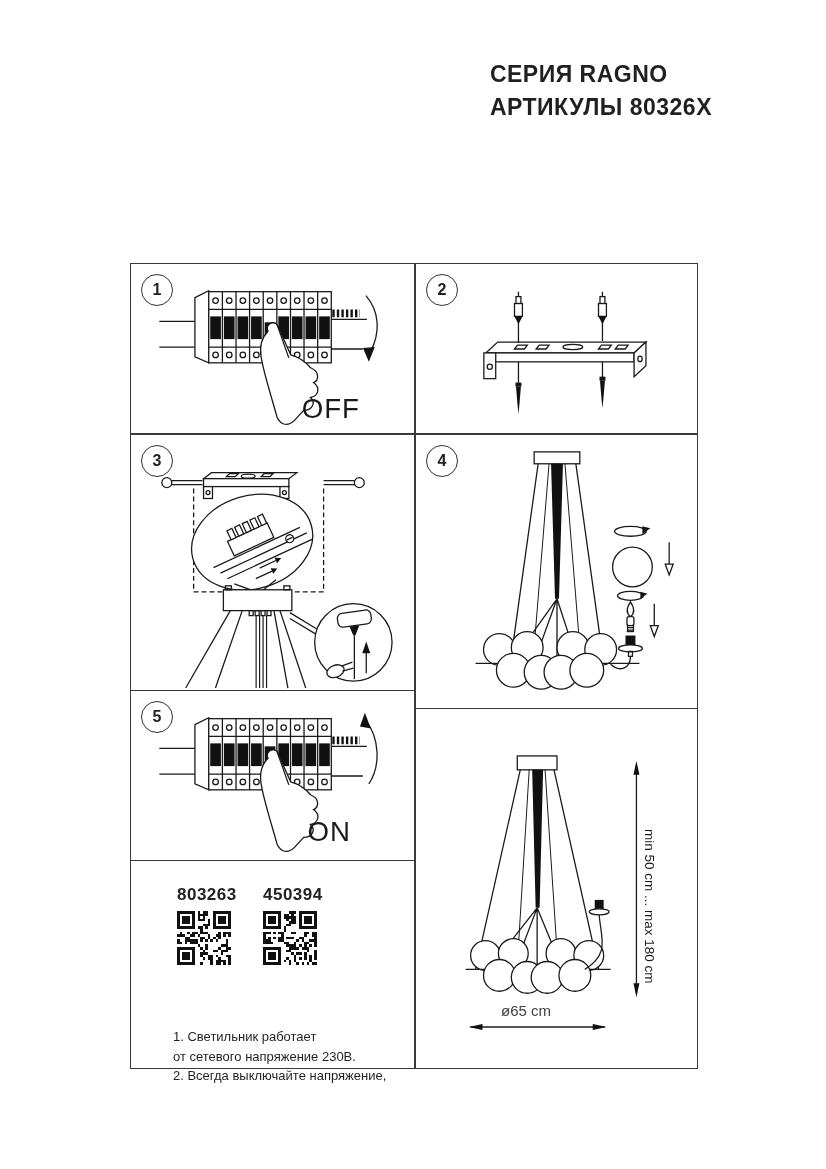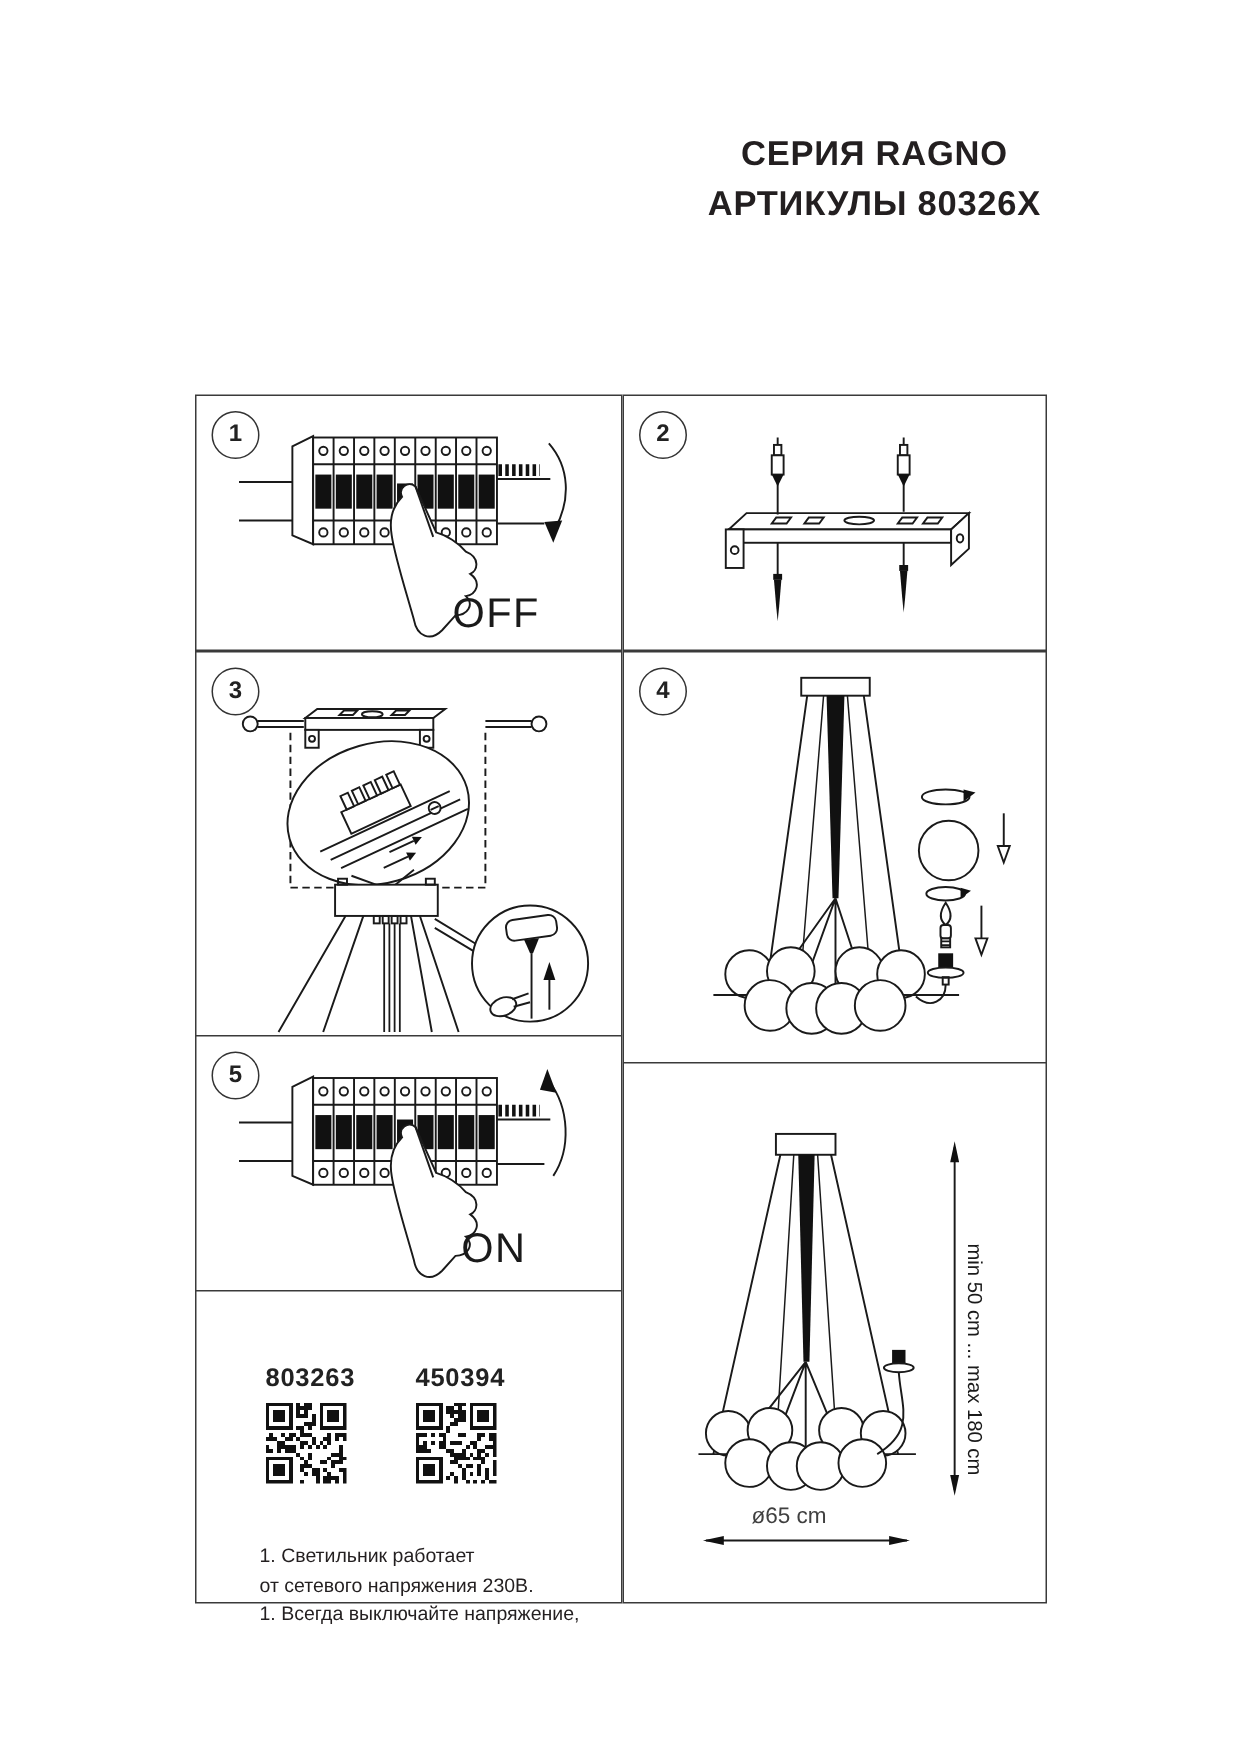"СЕРИЯ RAGNO" .hdr { margin-top: 28px -> none; right: 132px -> 114px; text-align: center -> left }
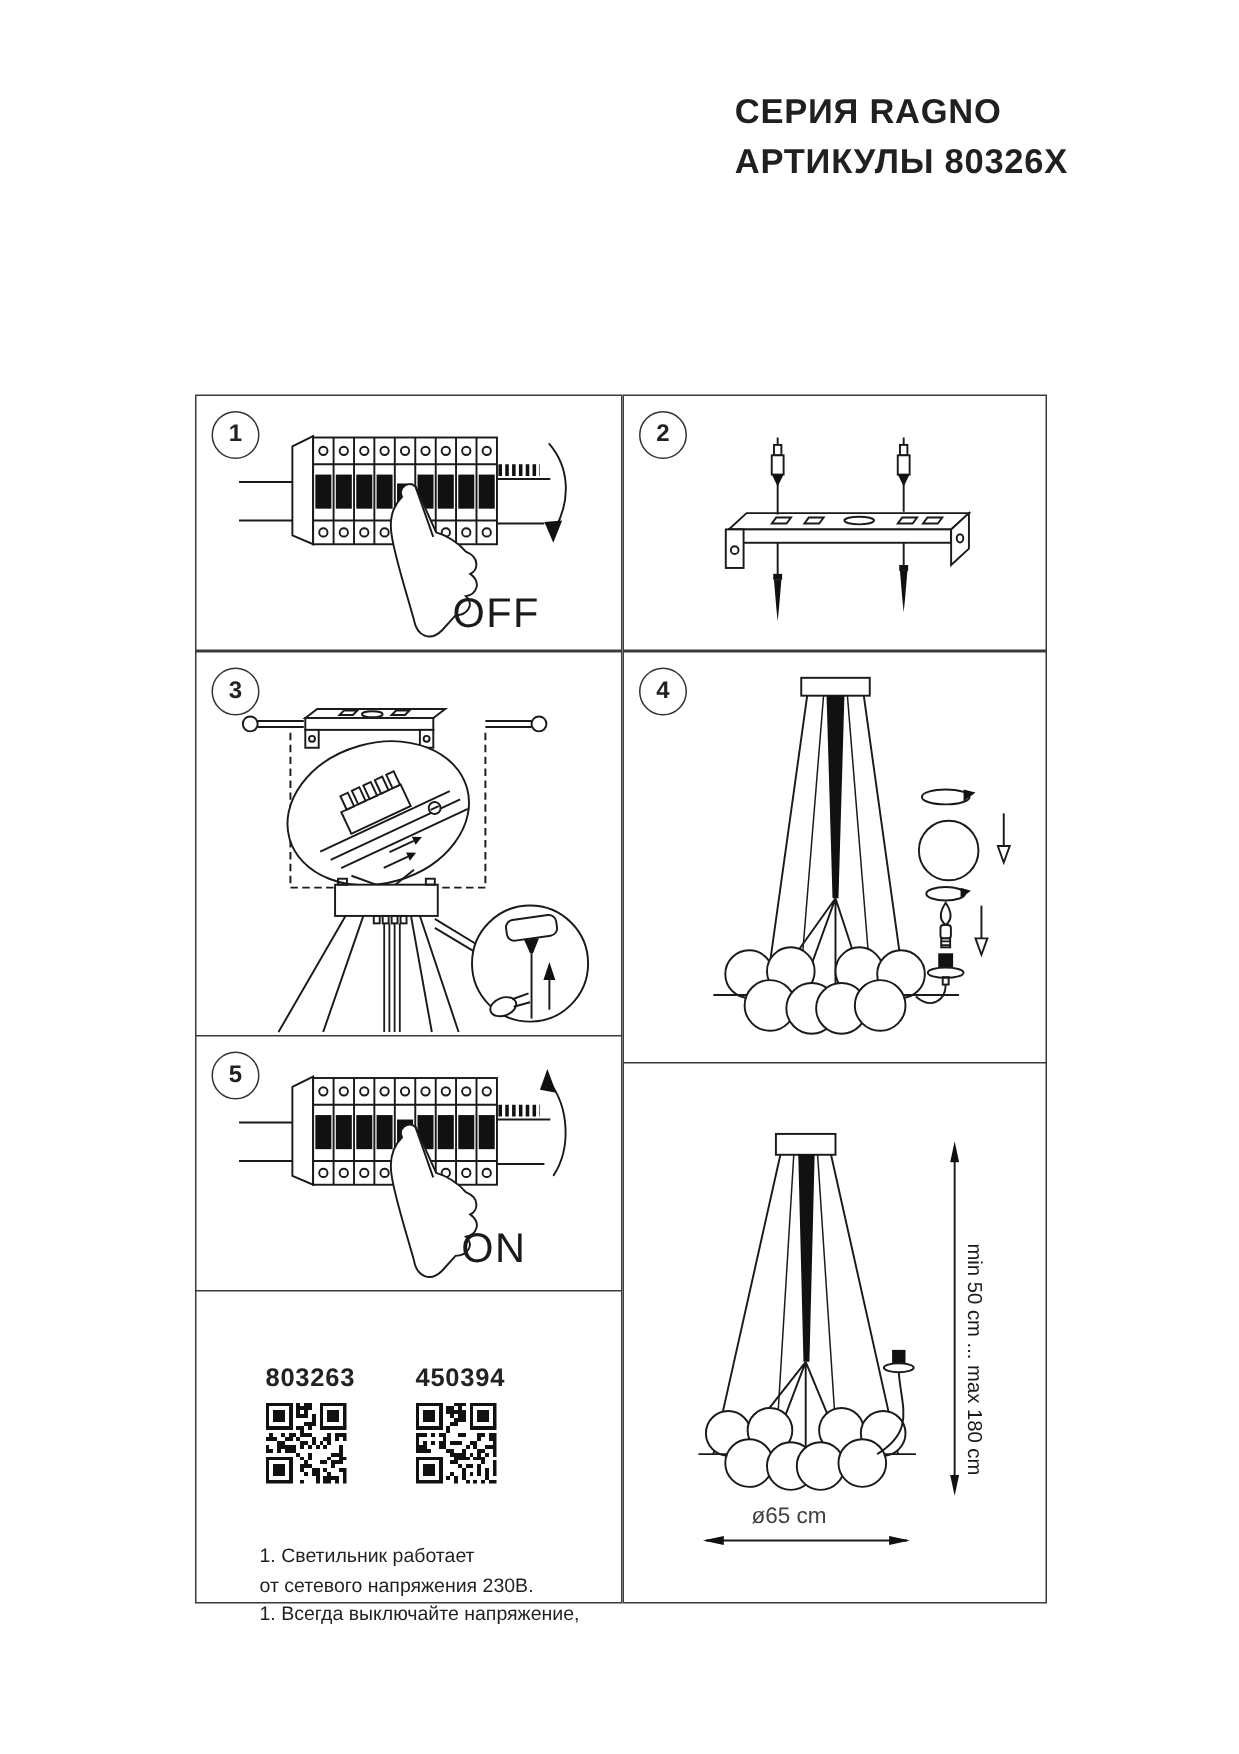"803263" .art-row { gap: 44px -> 30px; margin-top: 24px -> none }
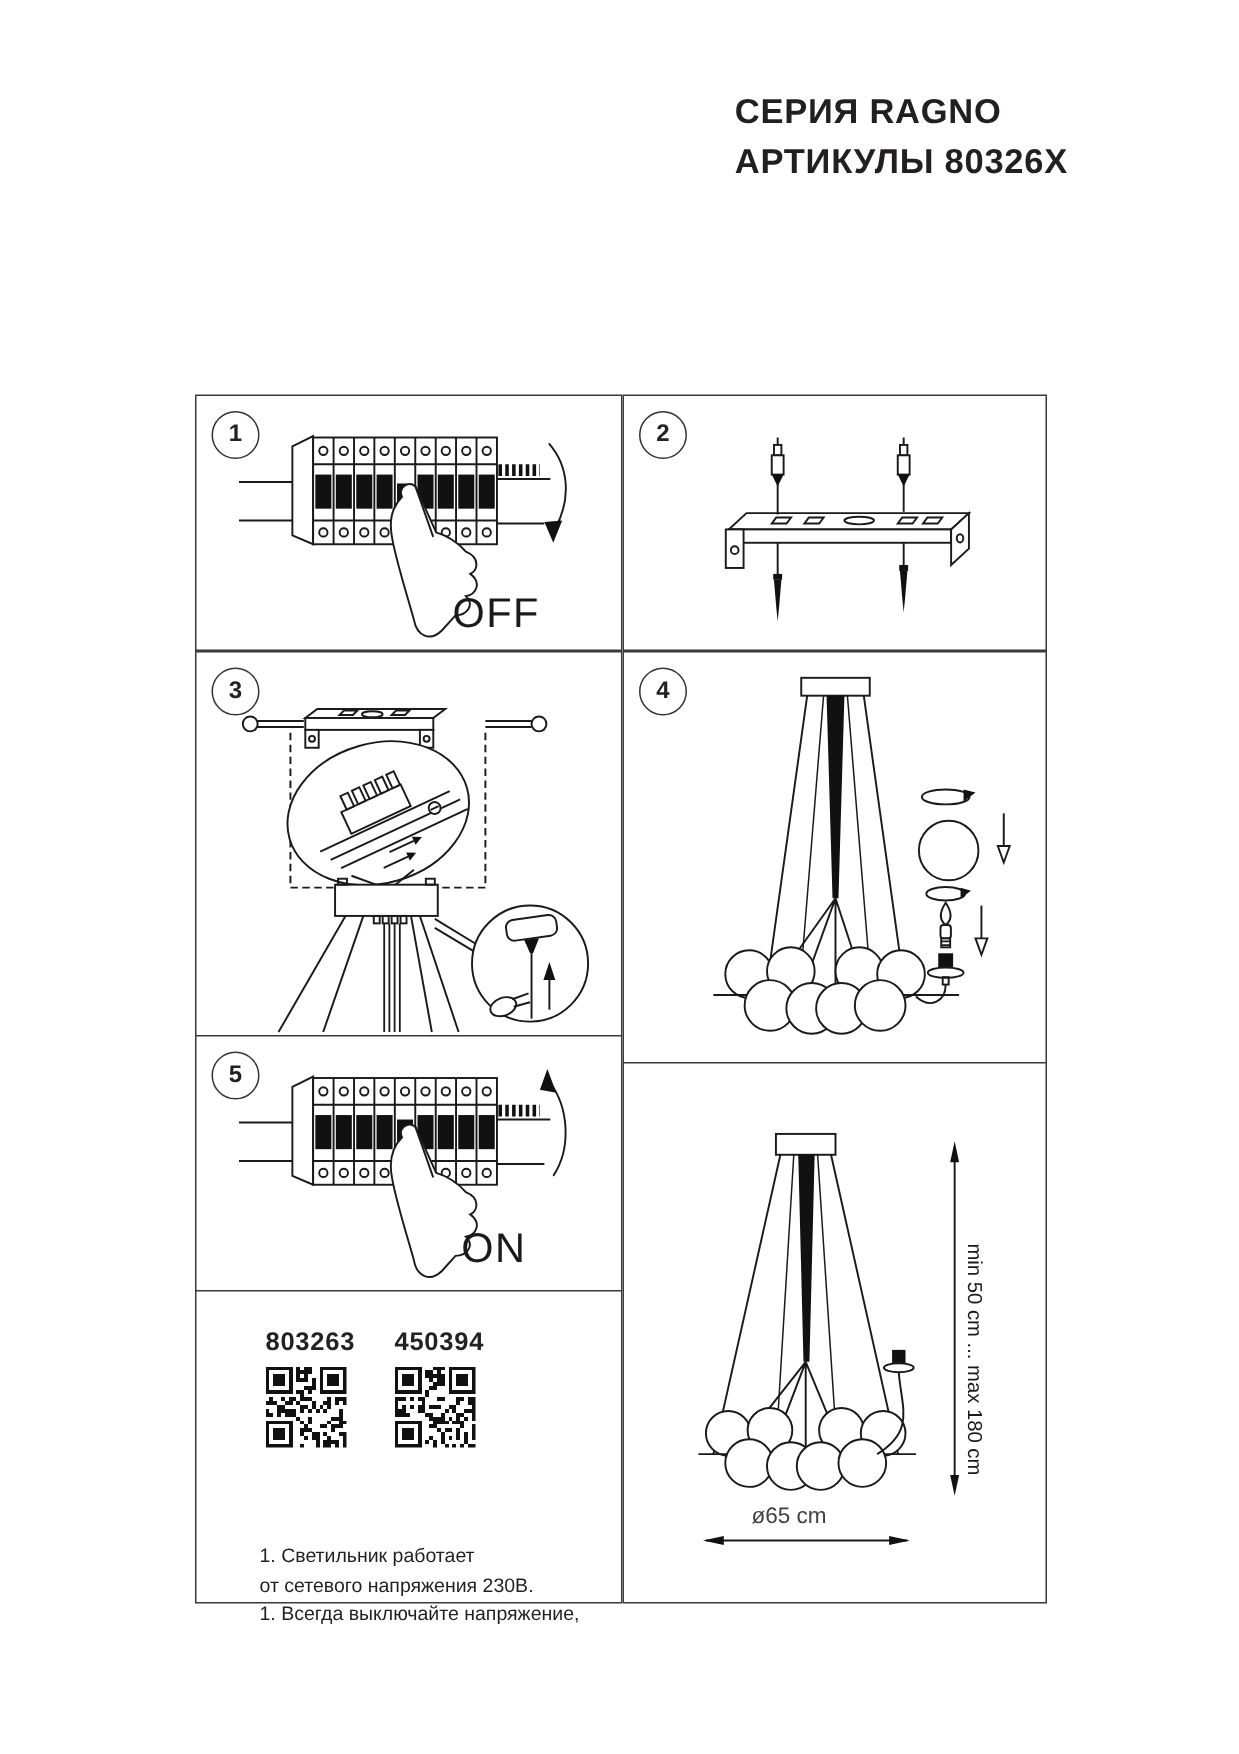"от сетевого напряжения 230В." div { text: напряжения -> напряжение }
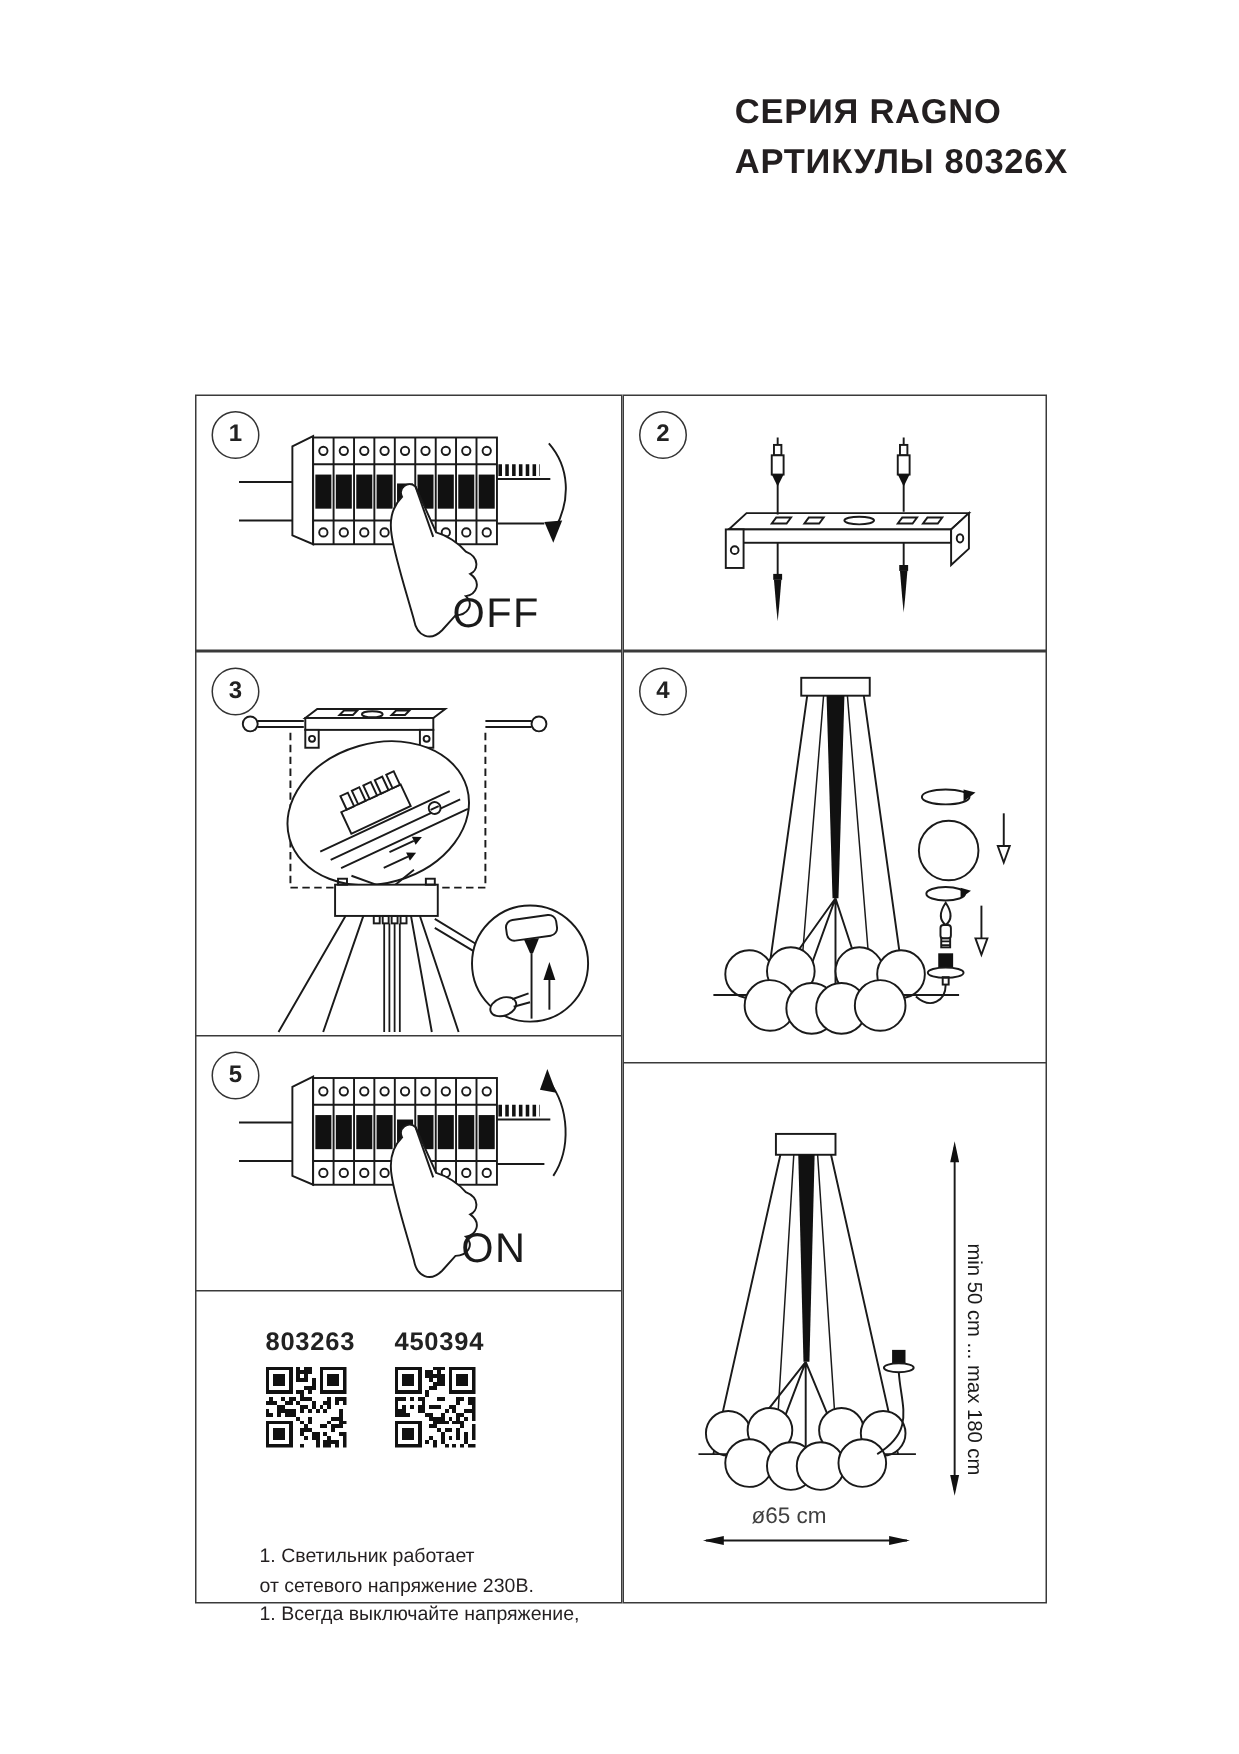"1. Всегда выключайте напряжение," div { text: 1 -> 2 }
